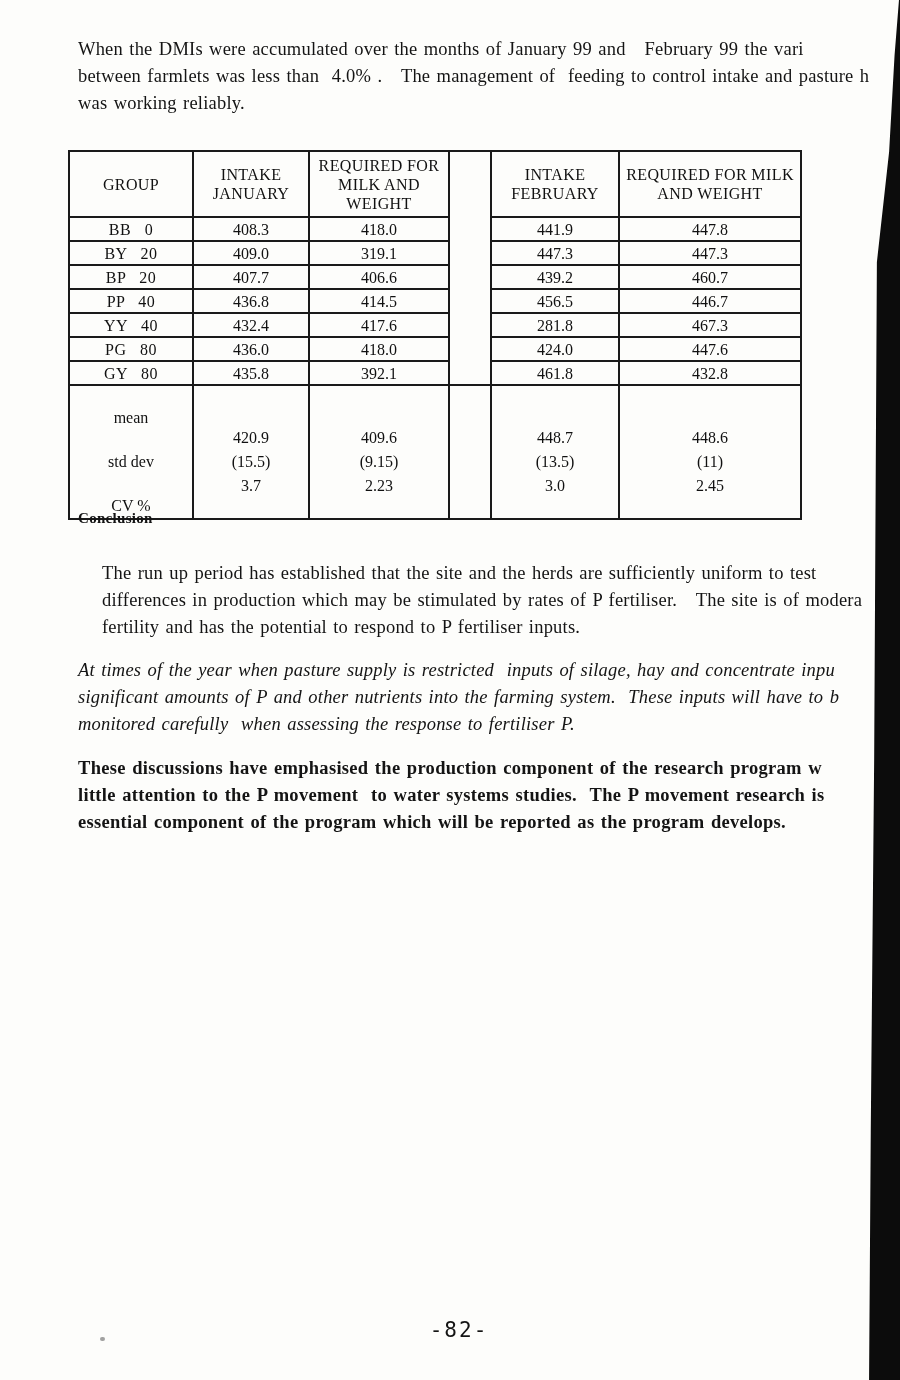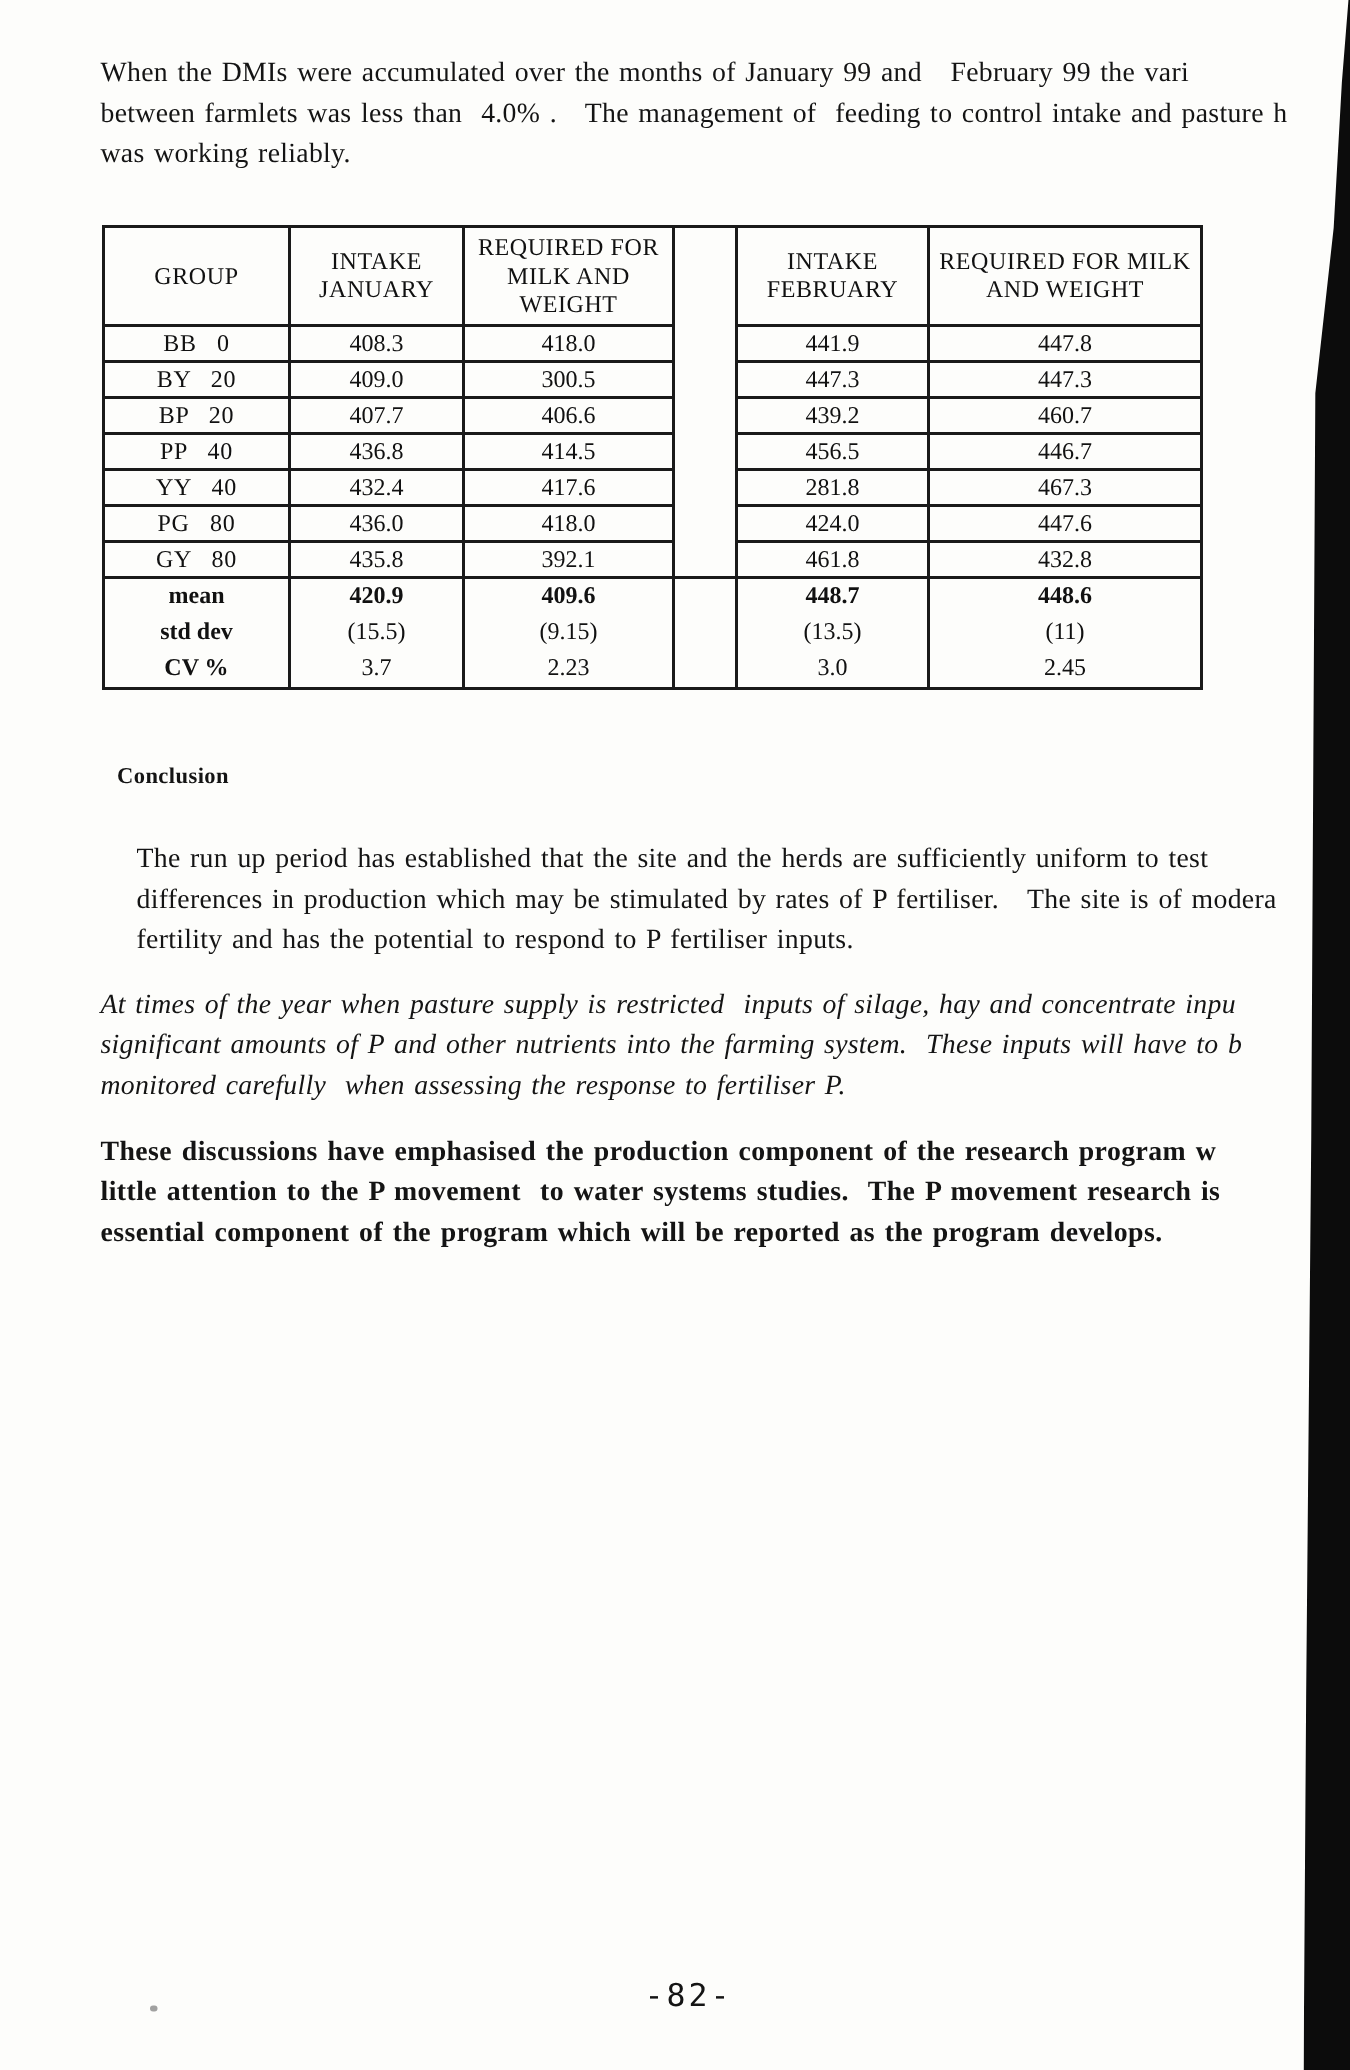"When the DMIs were accumulated" .para { left: 67px -> 78px }
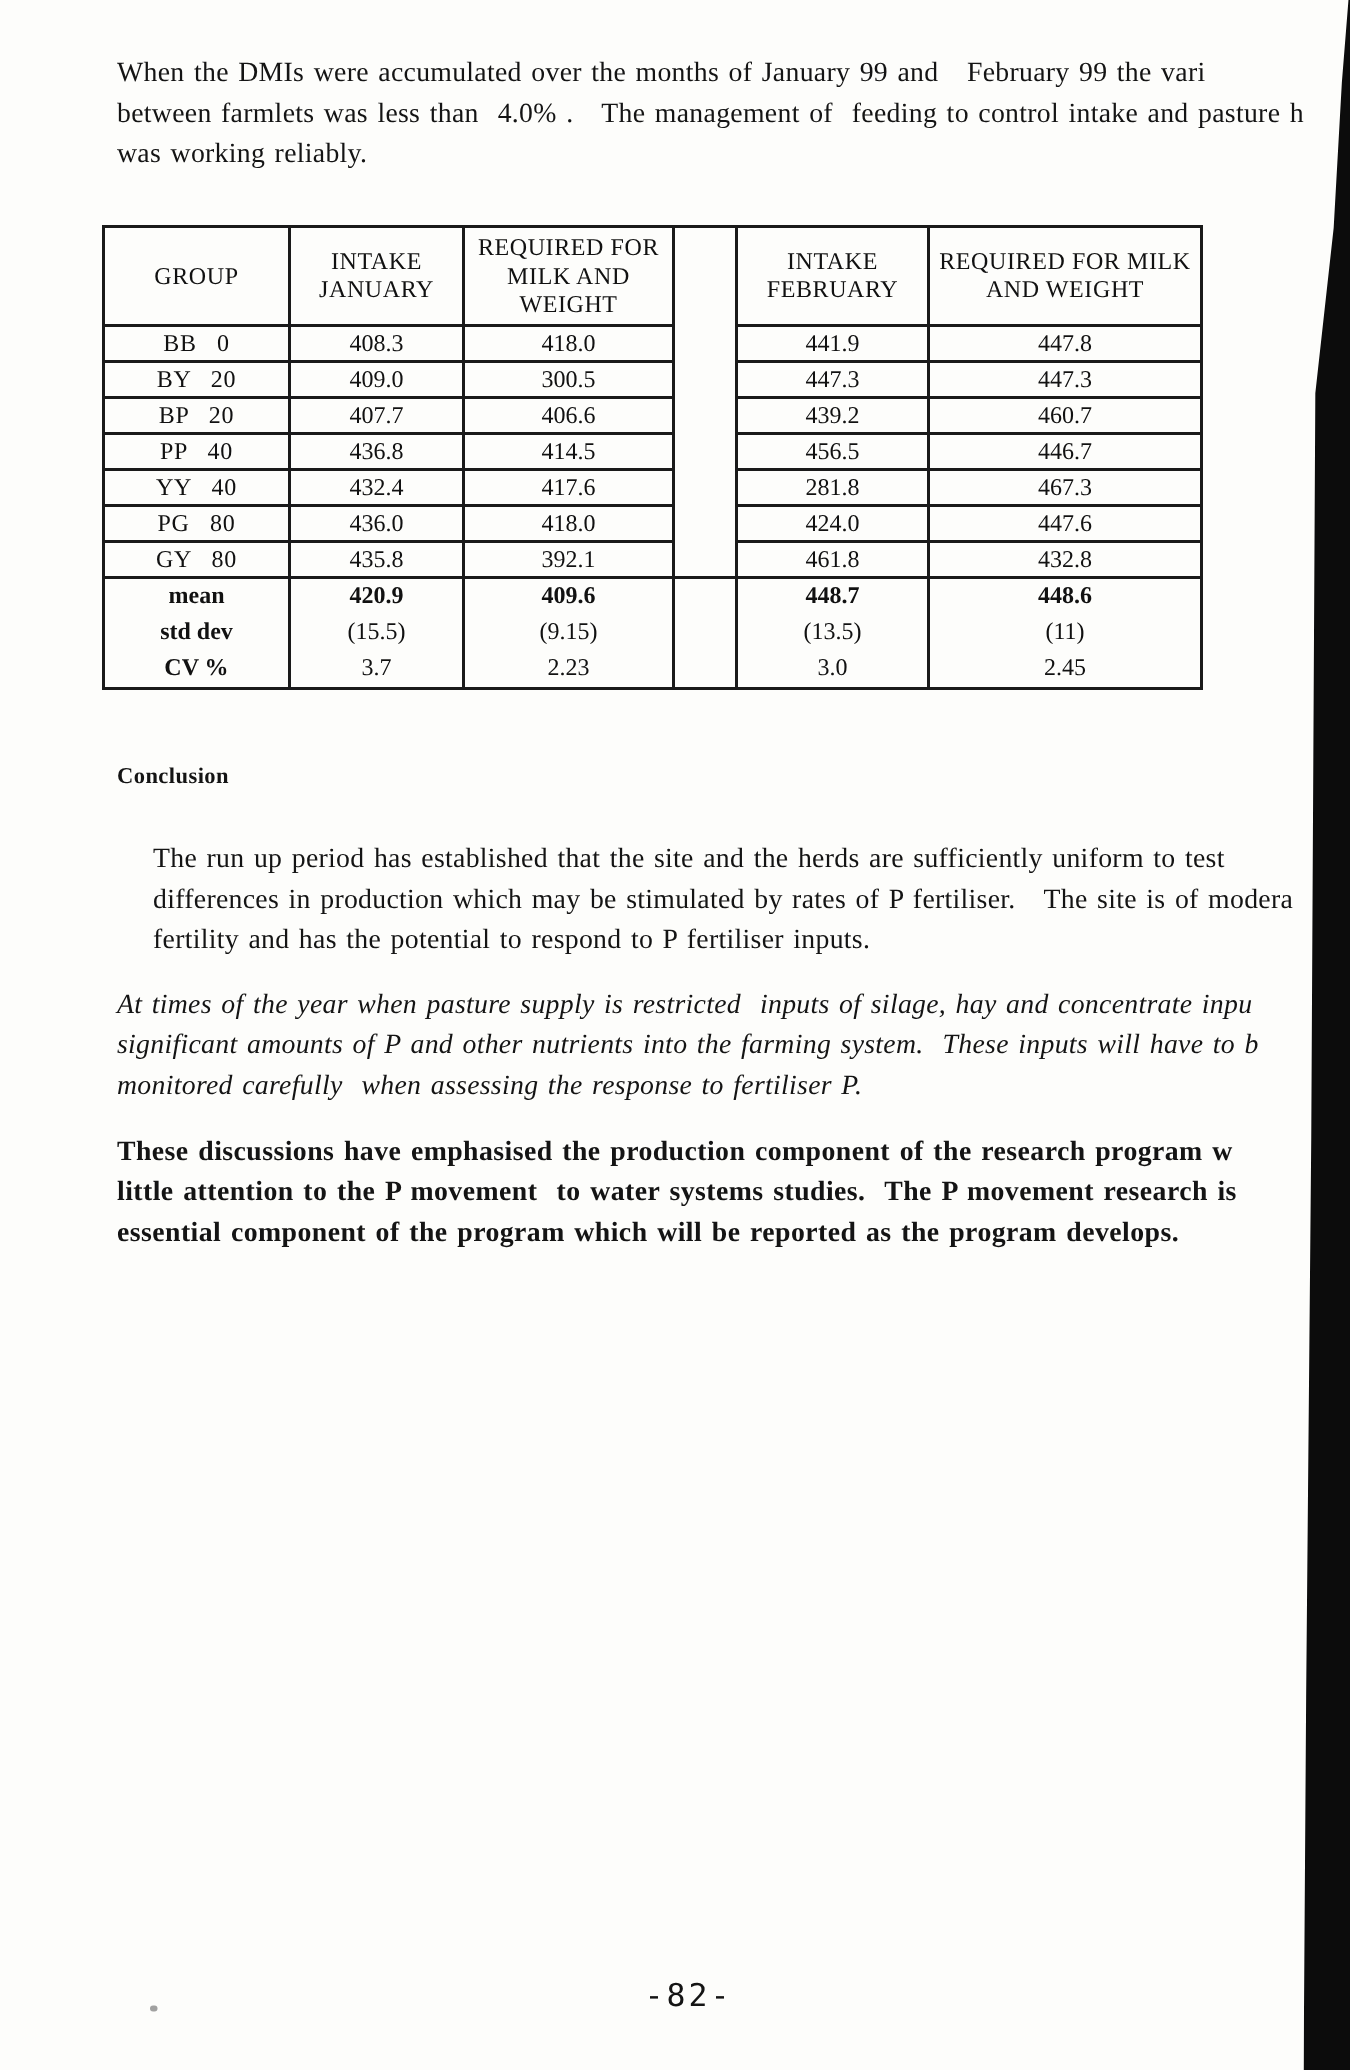"300.5" td { text: 300.5 -> 319.1 }
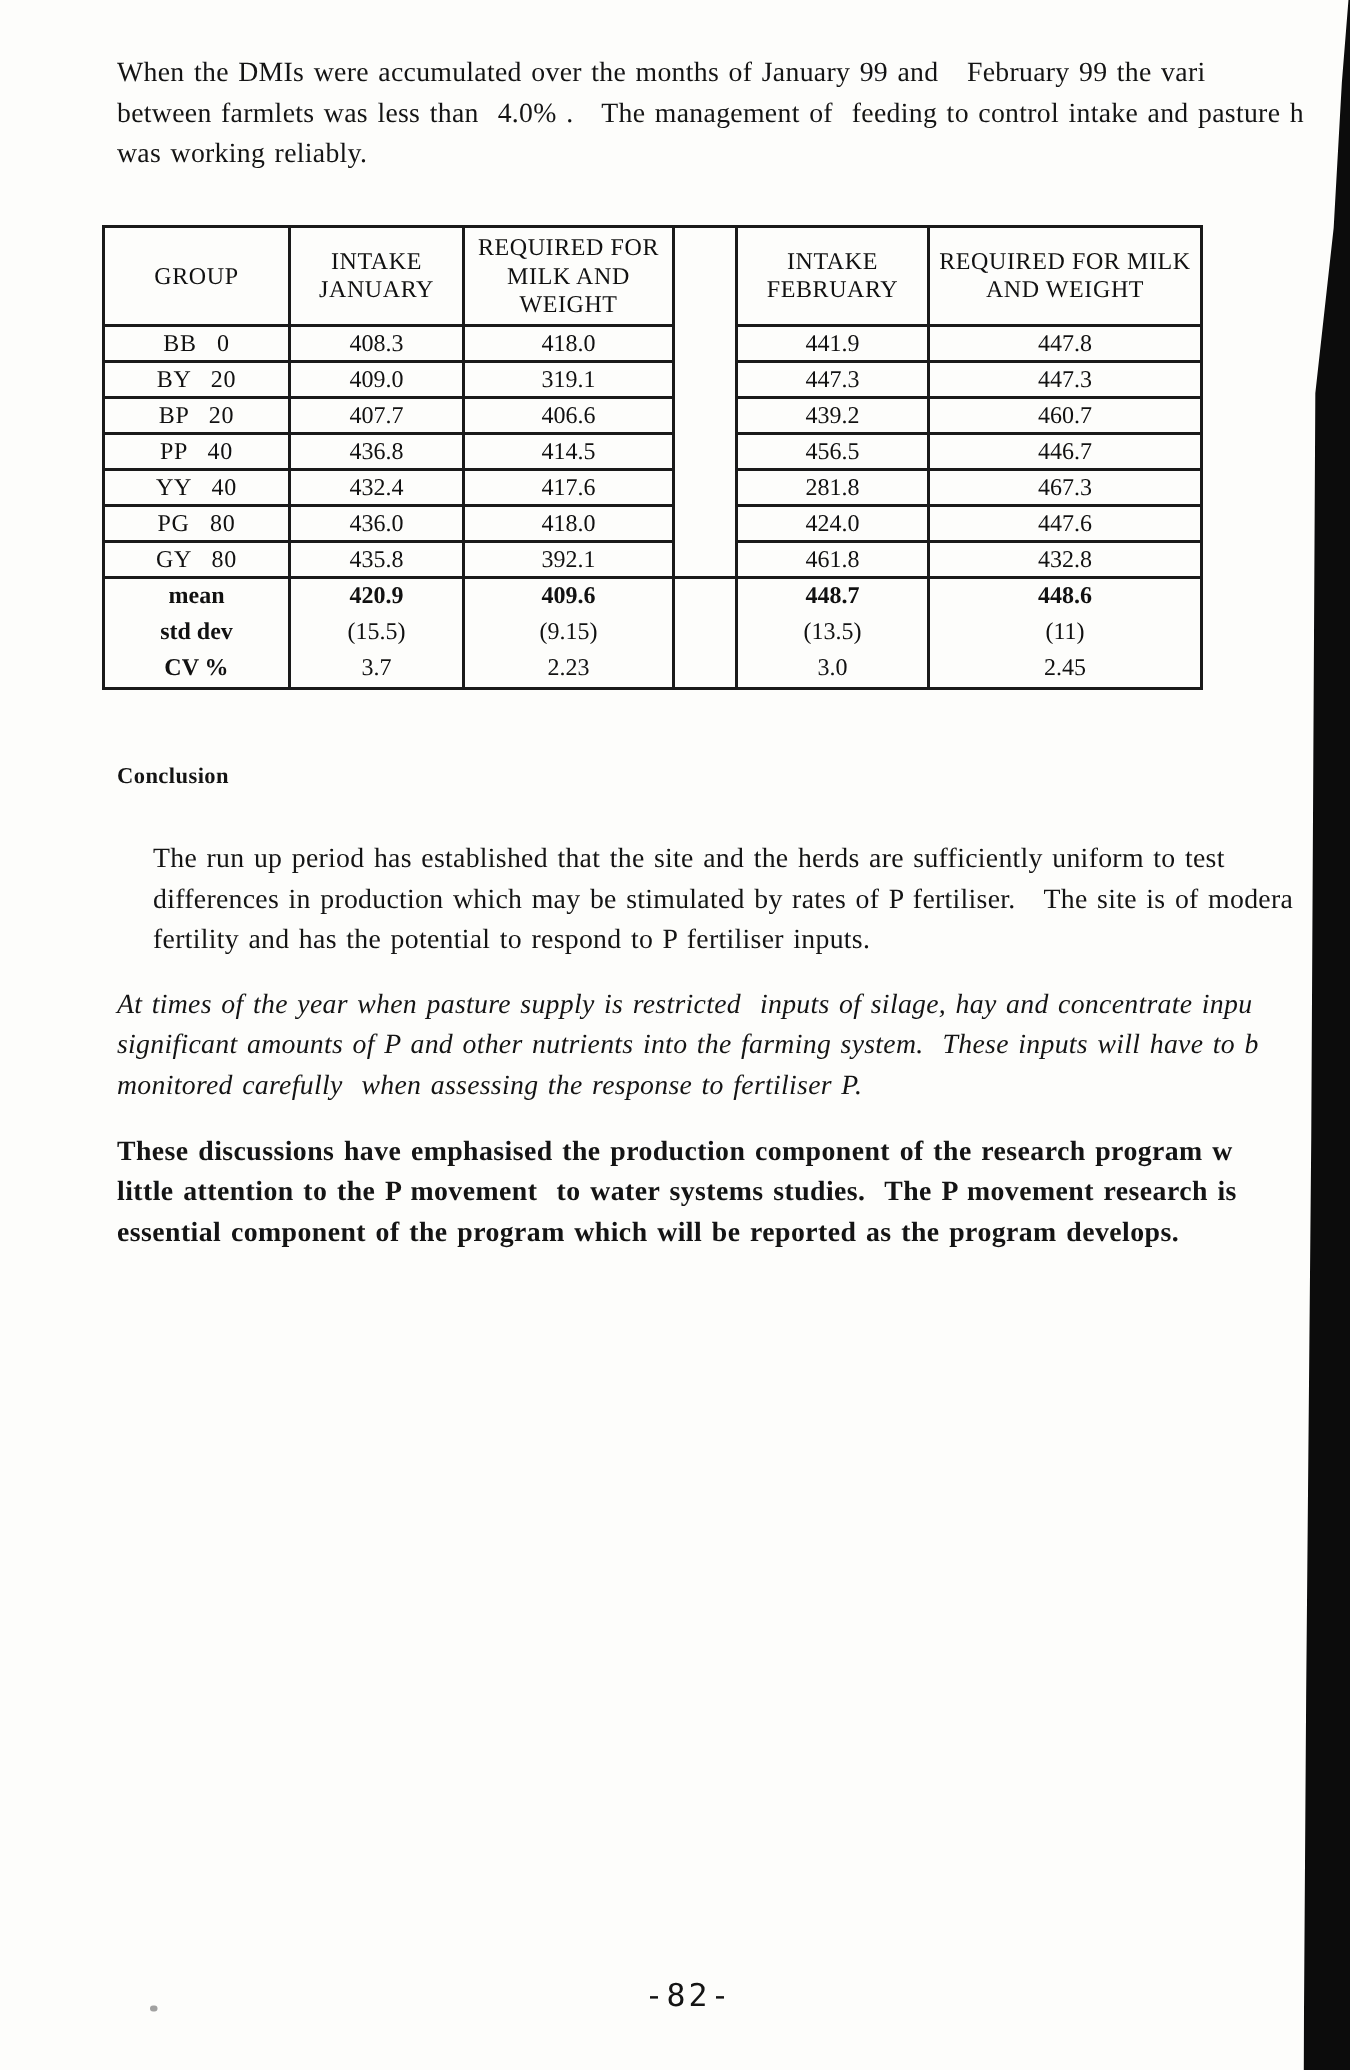"mean" tr.summary .b { font-weight: bold -> normal; margin-top: none -> 20px }
